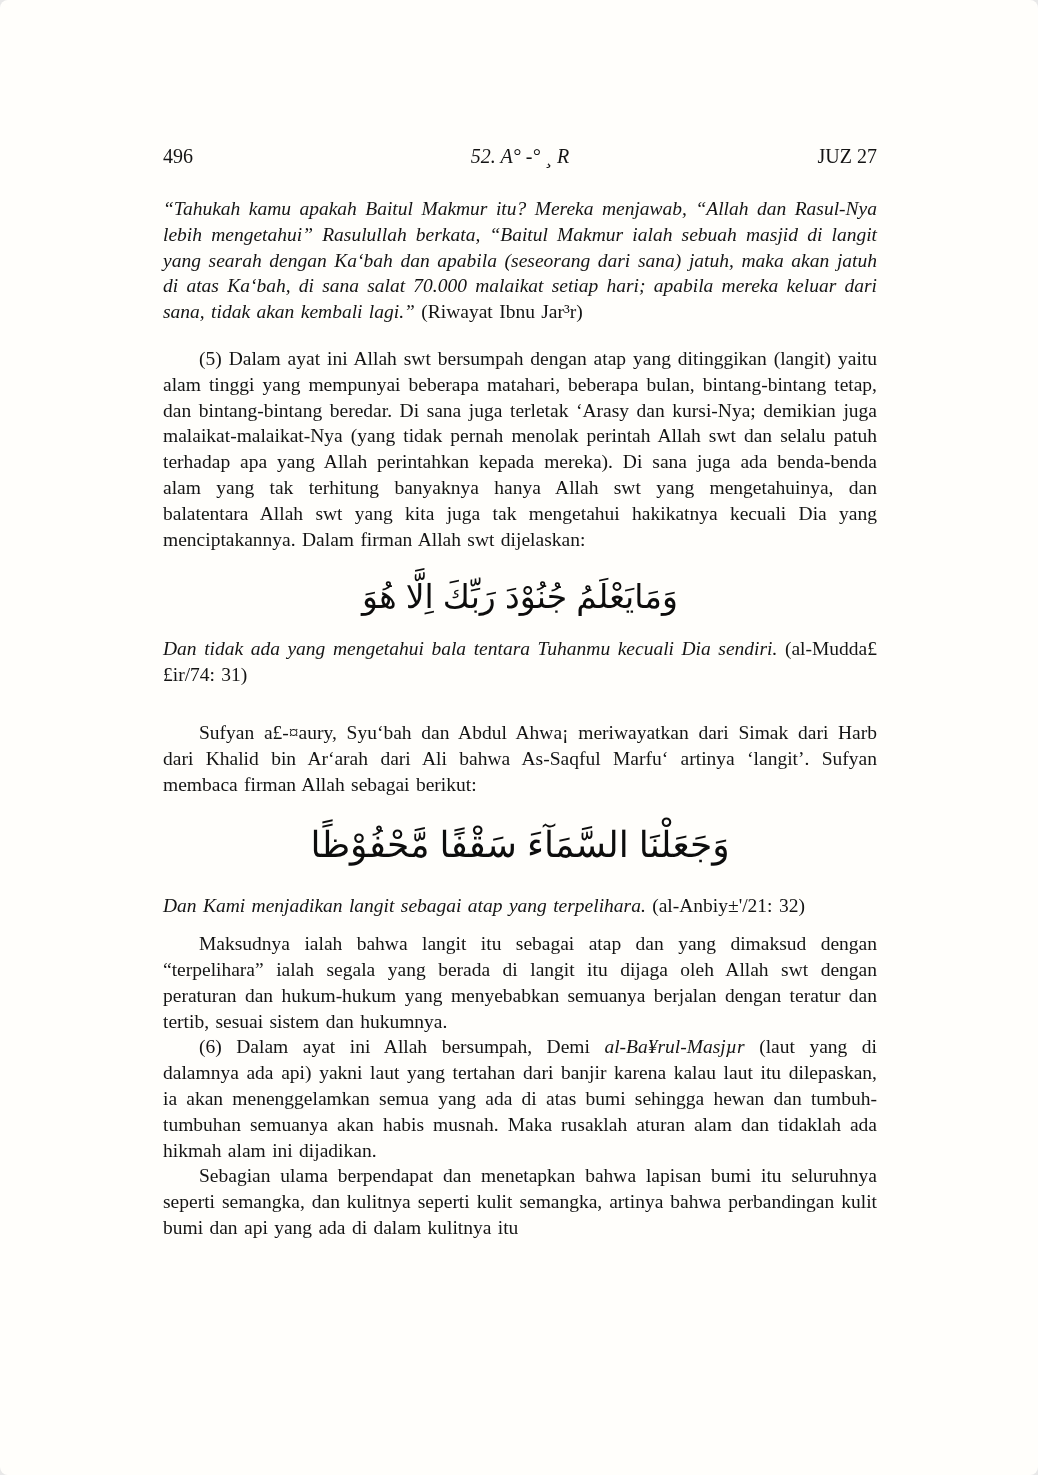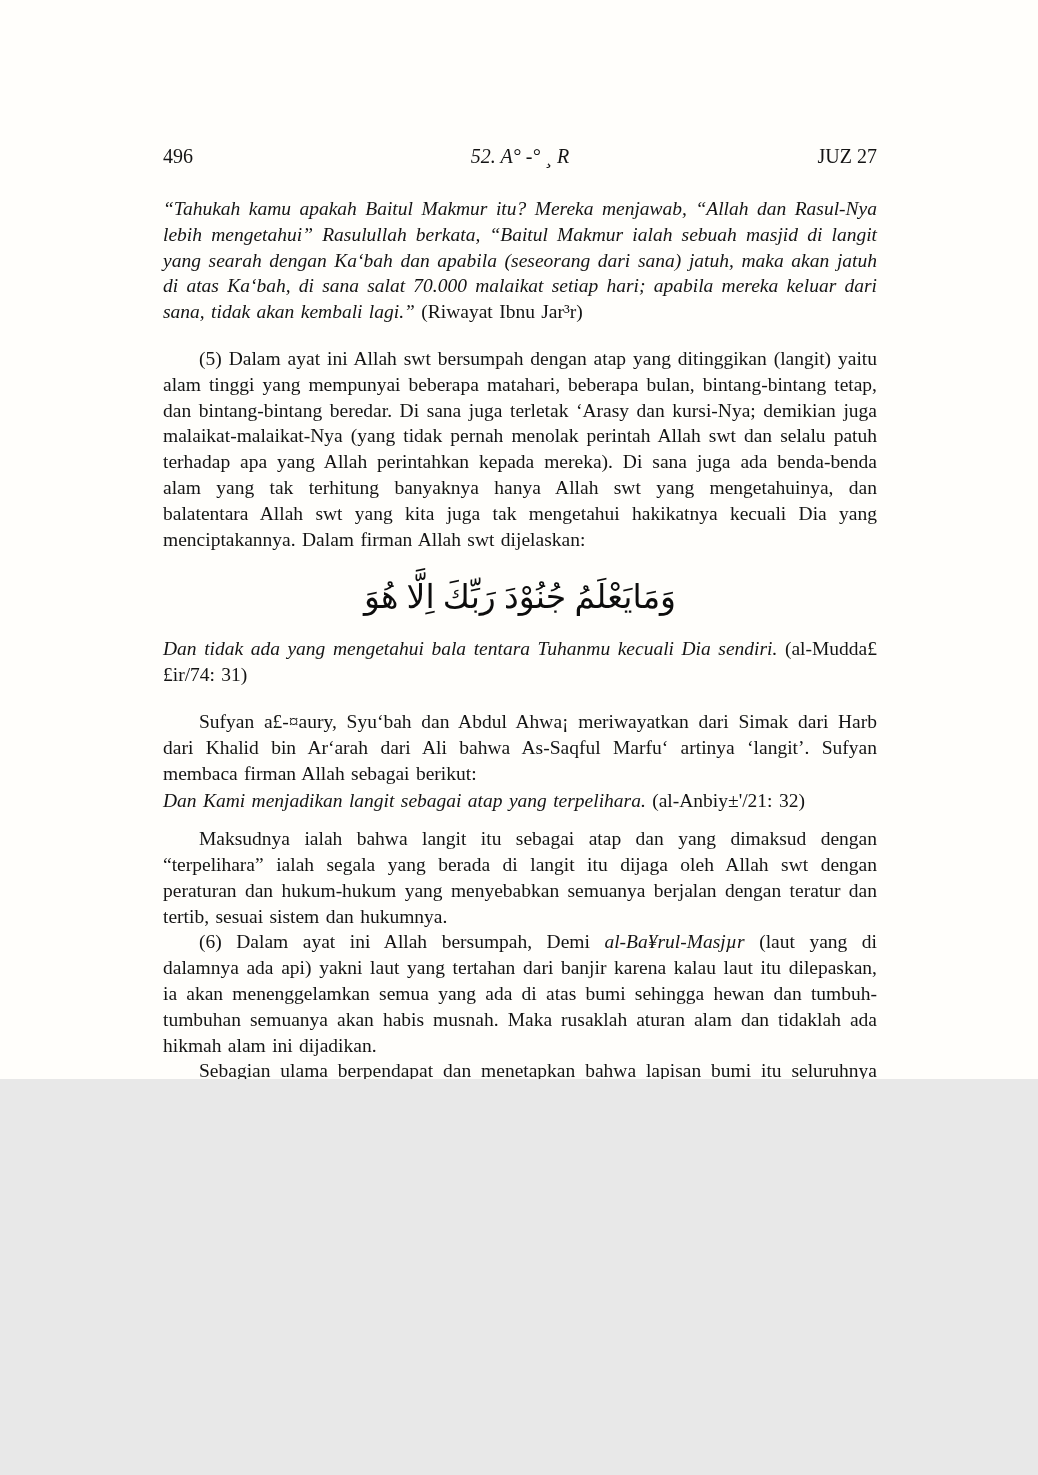"496" .page { border-radius: none -> 8px; height: 1079px -> 1475px }
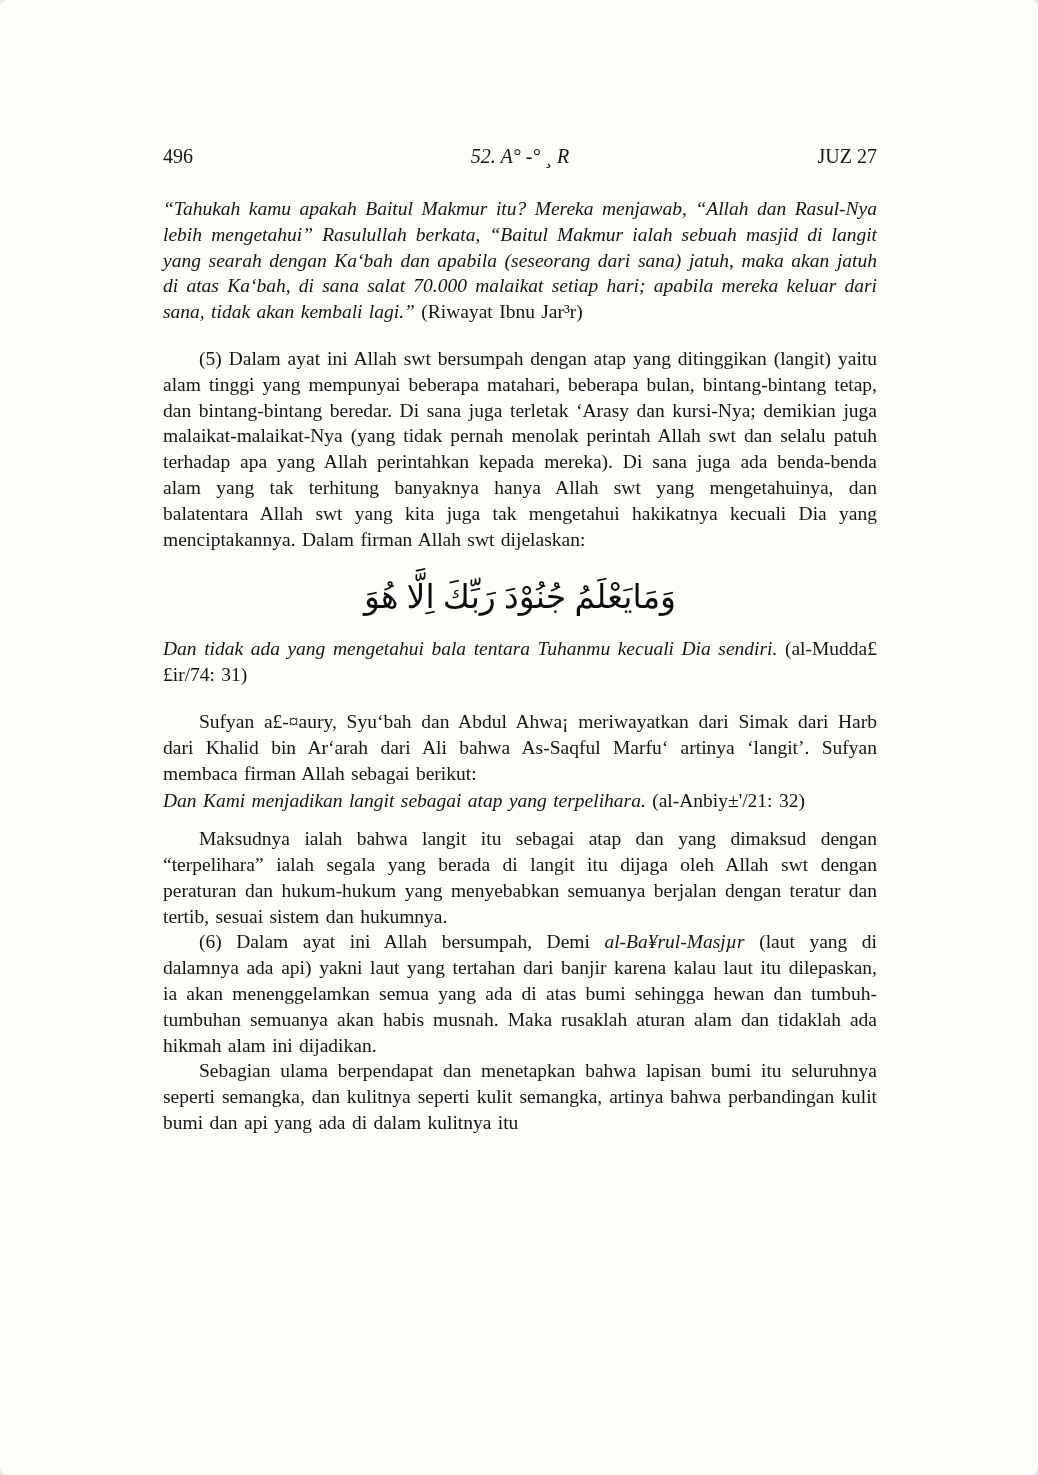"وَمَايَعْلَمُ جُنُوْدَ رَبِّكَ اِلَّا" .arabic { font-family: Liberation Serif, serif -> Liberation Sans, sans-serif }
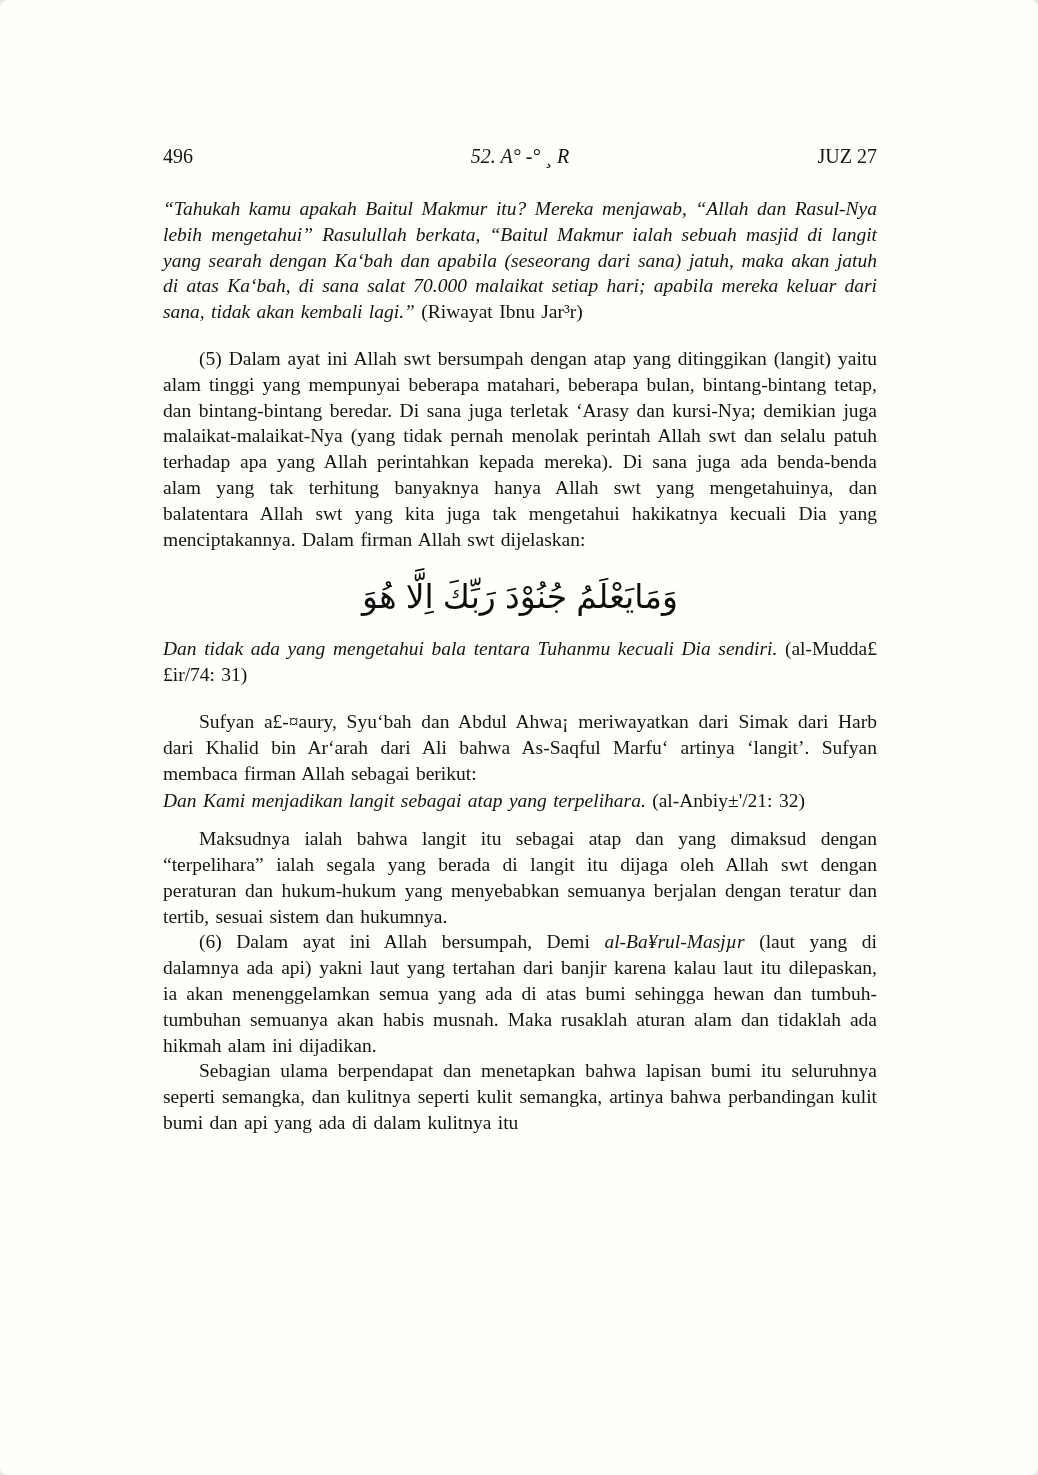"Dan tidak ada yang mengetahui" .translation { margin-top: 2px -> 8px }
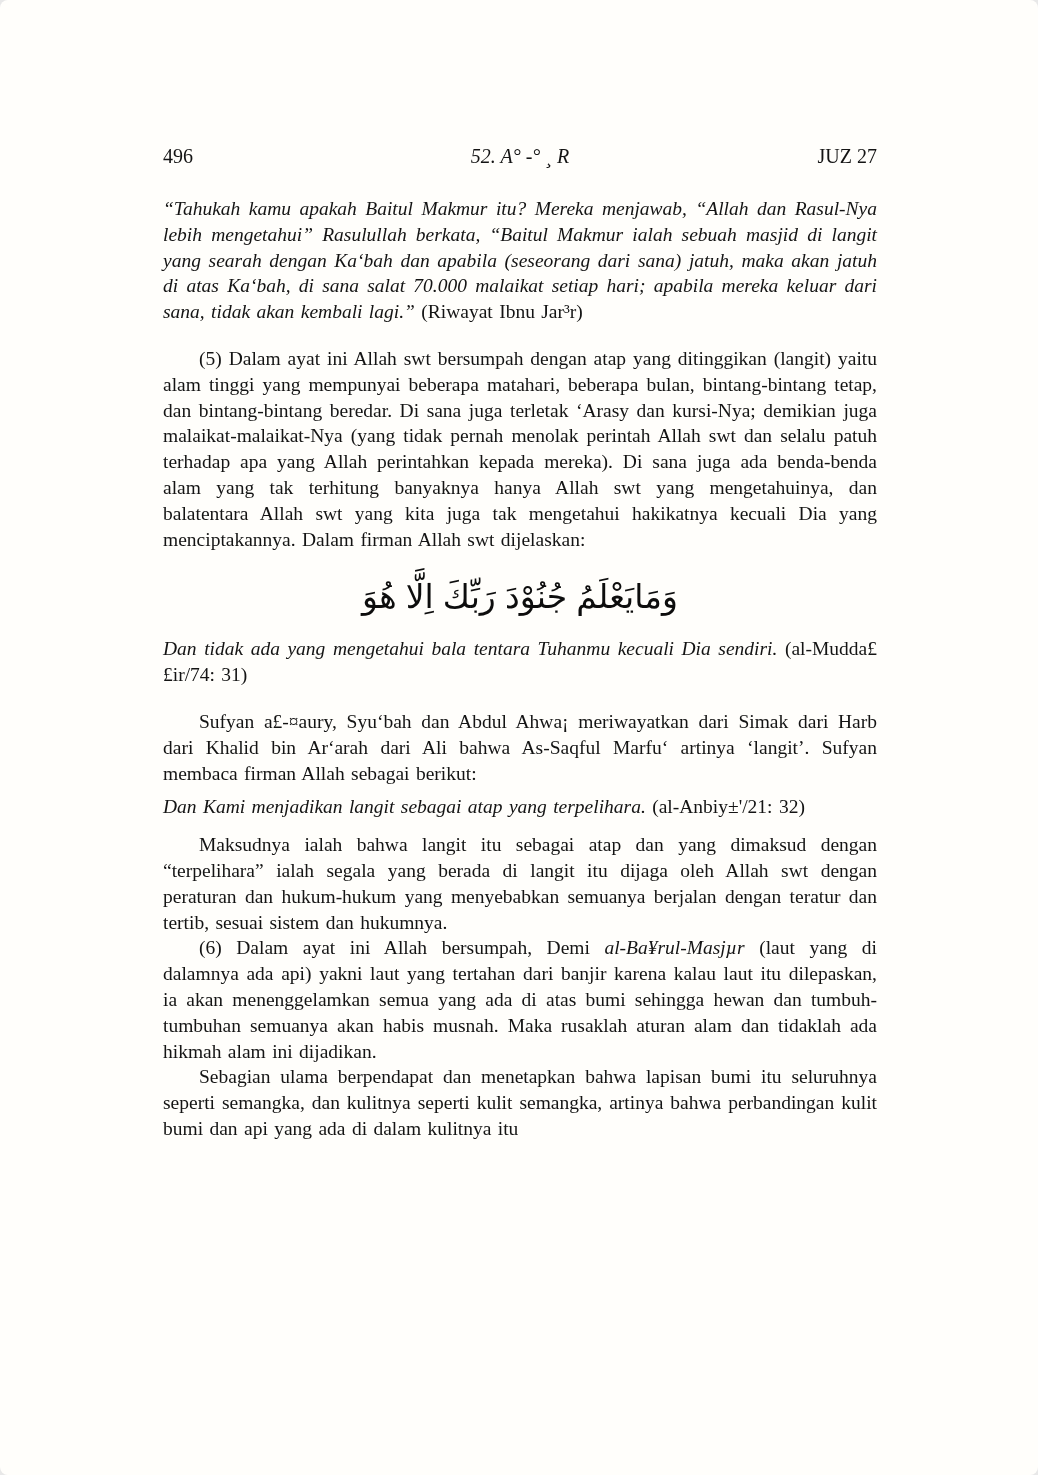"Sufyan a£-¤aury, Syu‘bah dan Abdul" .sufyan { margin-top: 21px -> 32px }
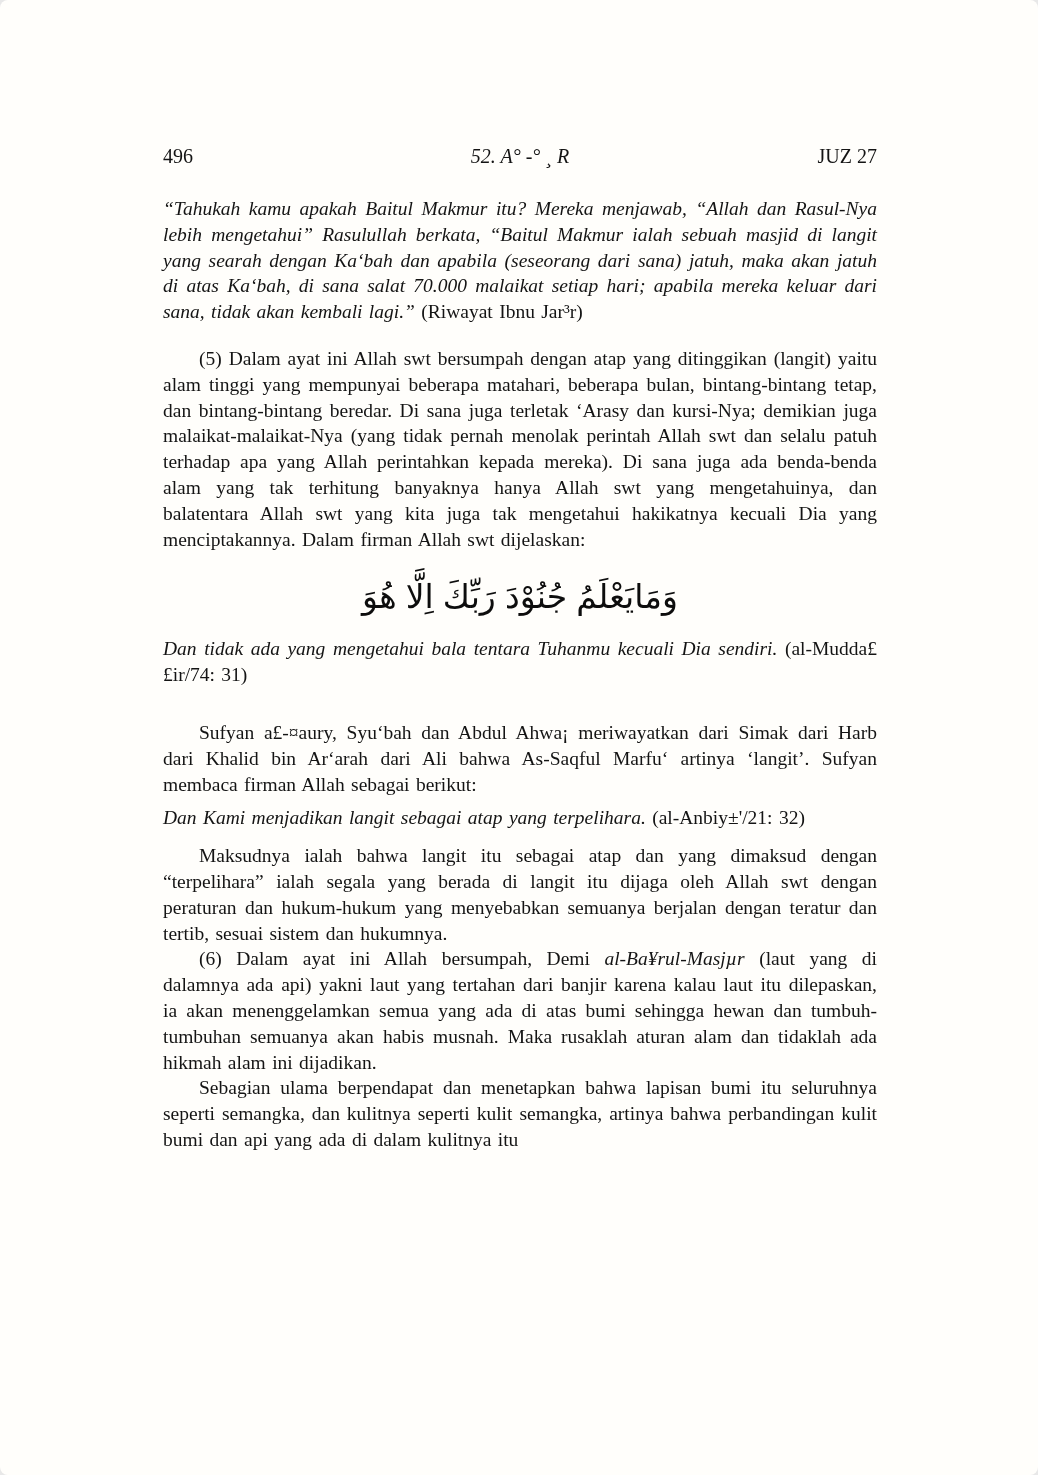"وَجَعَلْنَا السَّمَآءَ سَقْفًا" div.arabic { html: none -> <div>وَجَعَلْنَا السَّمَآءَ سَقْفًا مَّحْفُوْظًا</div> }
